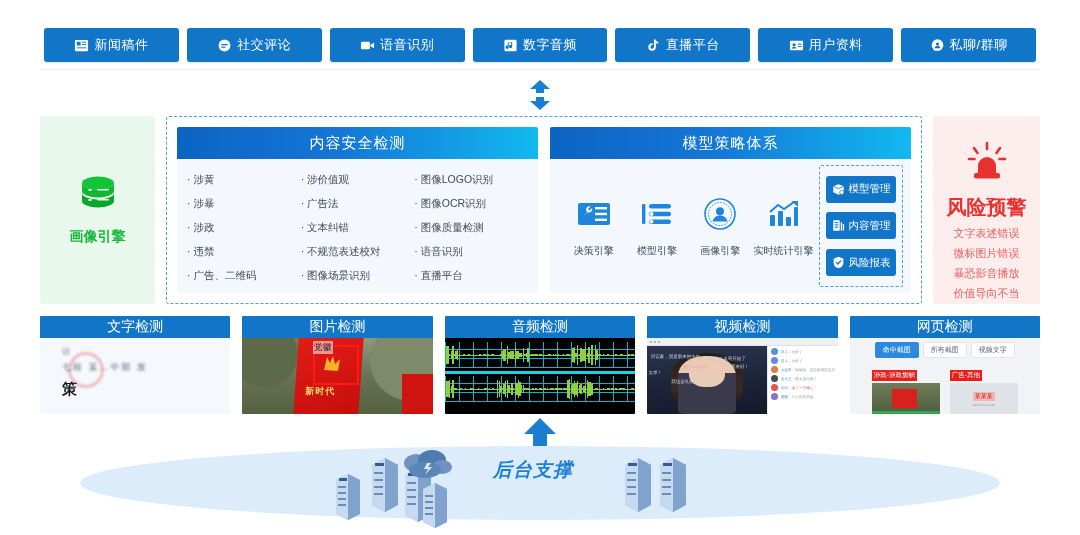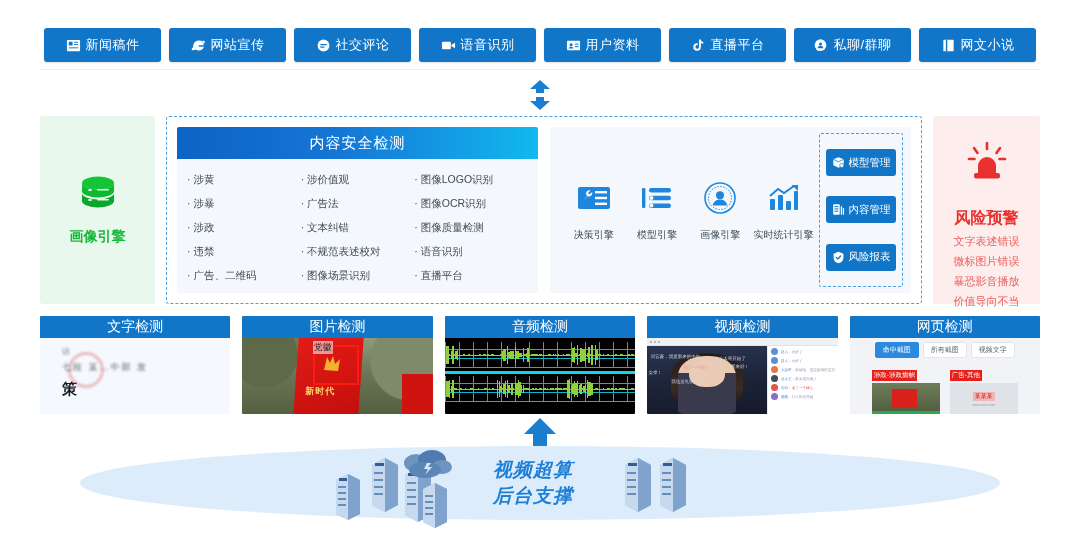"网站宣传" div.source-chip { html: <div> <span> <svg> <path></path> </svg> </span> <span>网站宣传</span> </div> -> none }
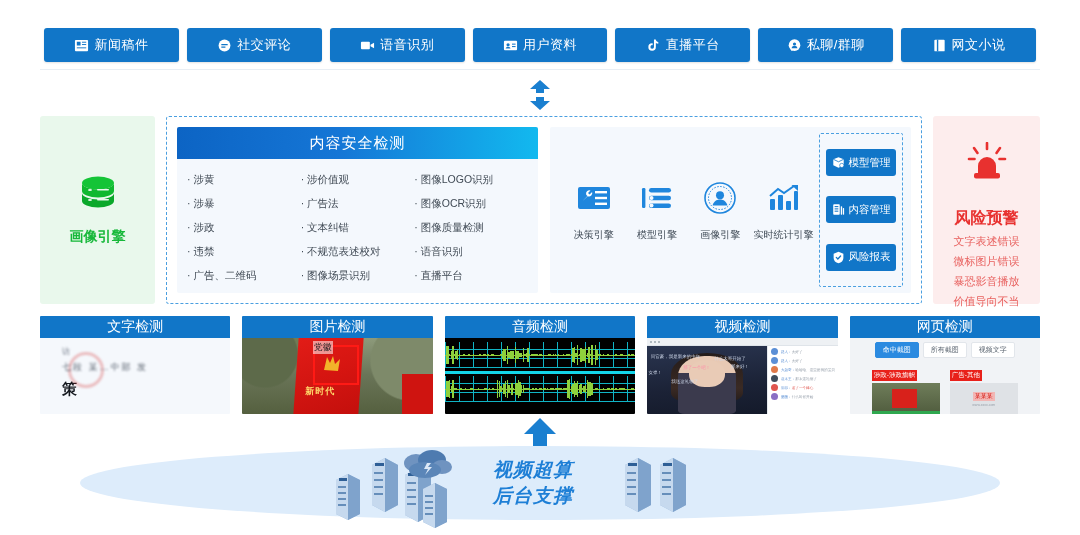"数字音频" div.source-chip { html: none -> <div> <span> <svg> <rect></rect> <path></path> </svg> </span> <span>数字音频</span> </div> }
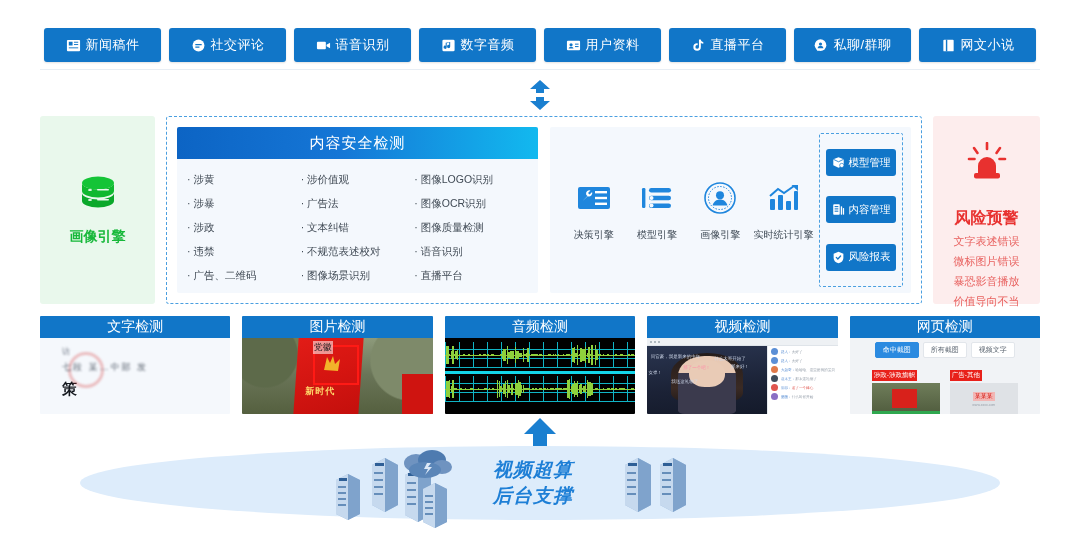"用户资料" div.source-chip { order: before "直播平台" -> after "直播平台" }
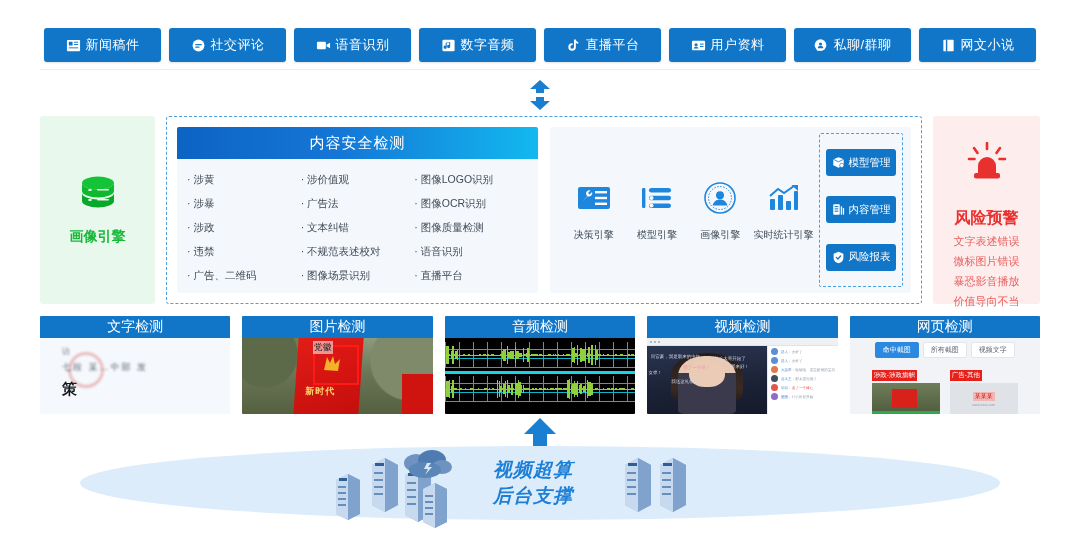"网文小说" div.source-chip { html: <div> <span> <svg> <rect></rect> <rect></rect> </svg> </span> <span>网文小说</span> </div> -> none }
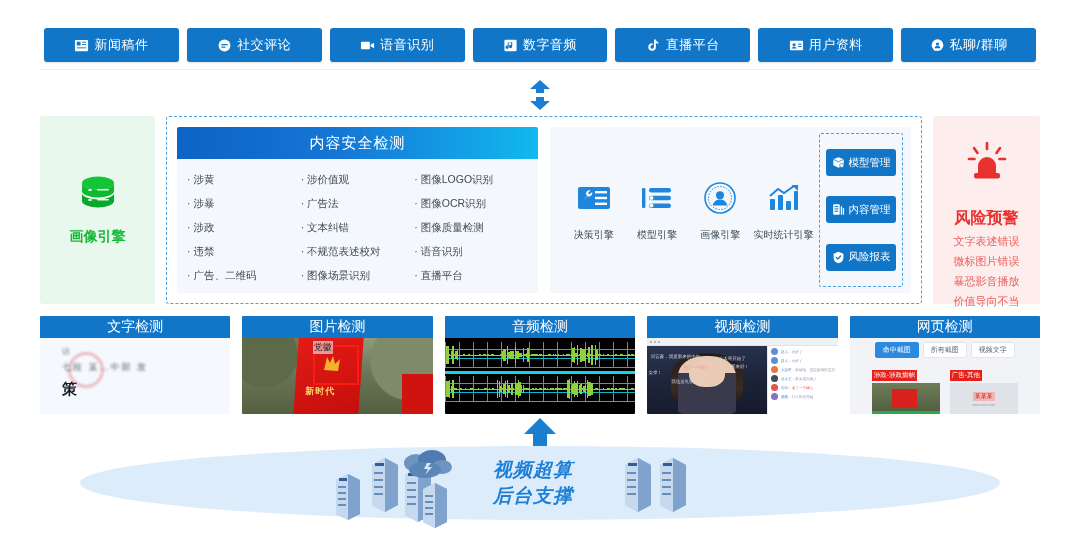"模型策略体系" div.panel-hd { html: none -> <div>模型策略体系</div> }
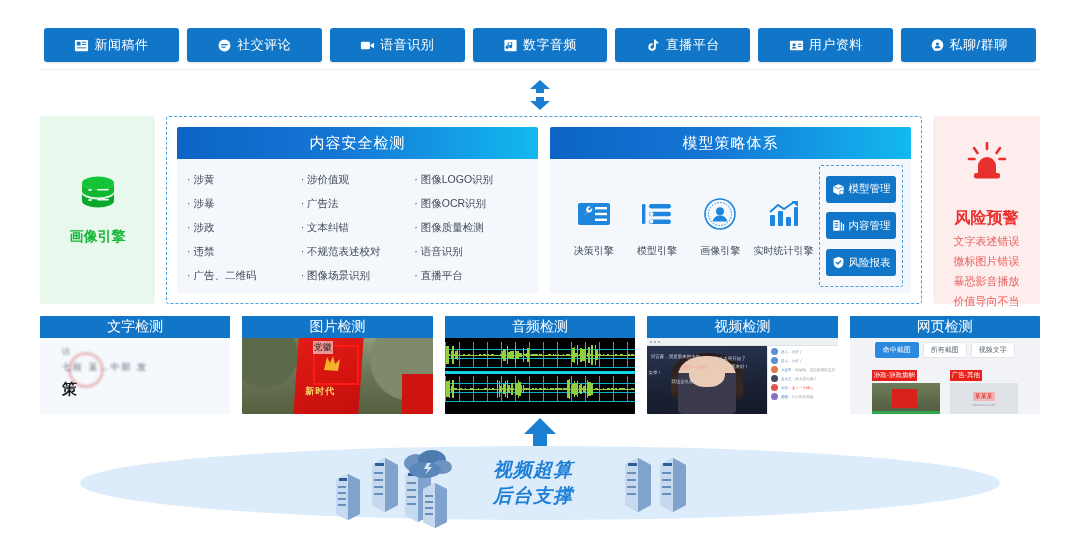"风险预警" .risk .rttl { font-size: 16px -> 20px; margin-top: 22px -> 8px }
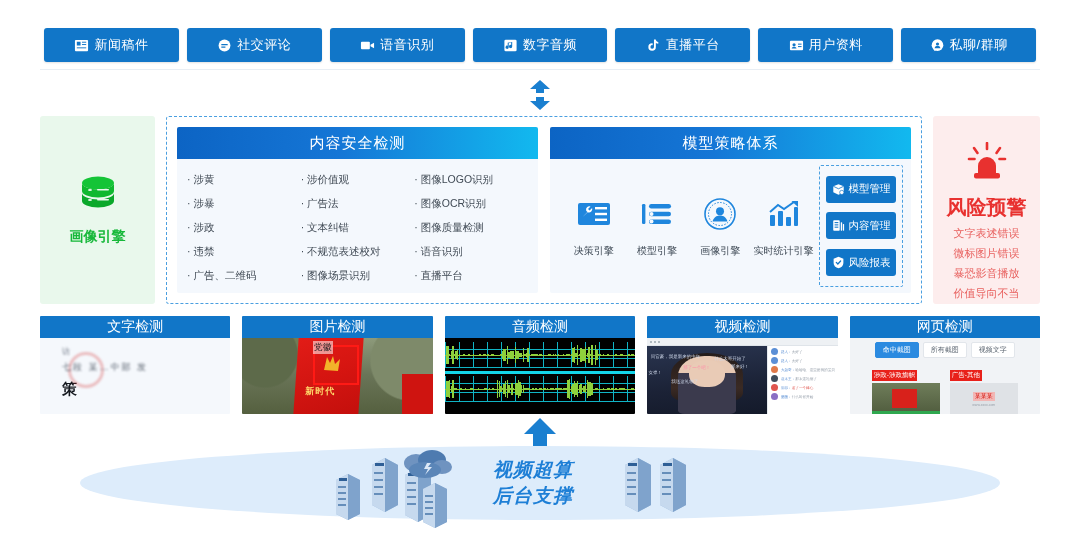"视频超算" div { html: <div>视频超算</div> -> none }
